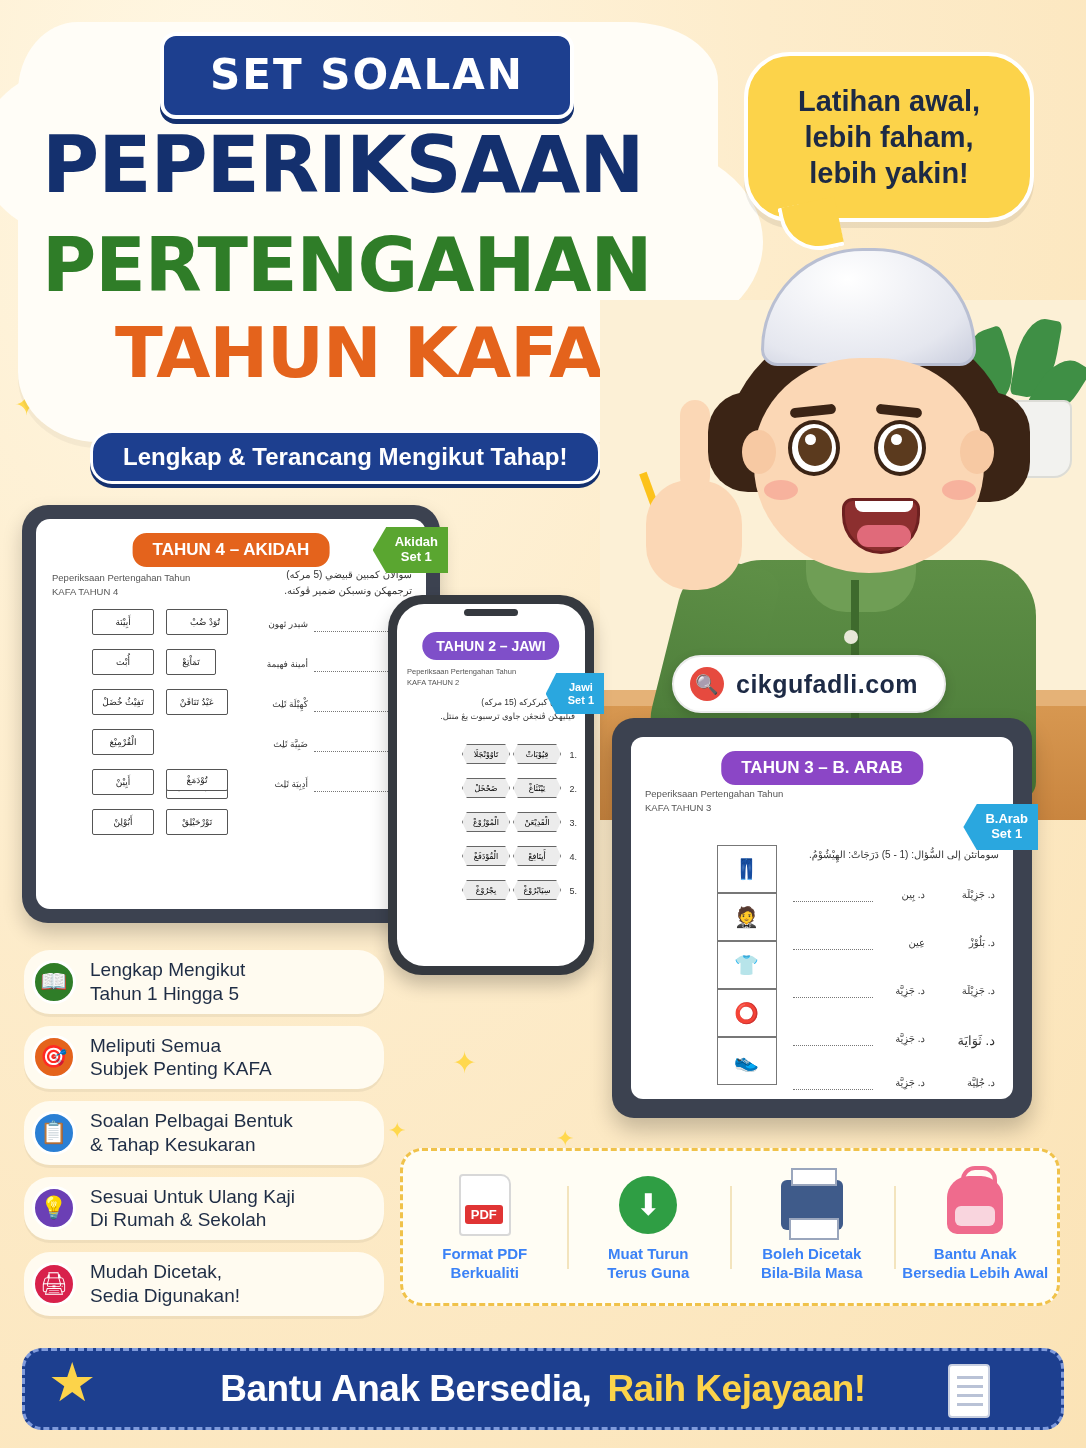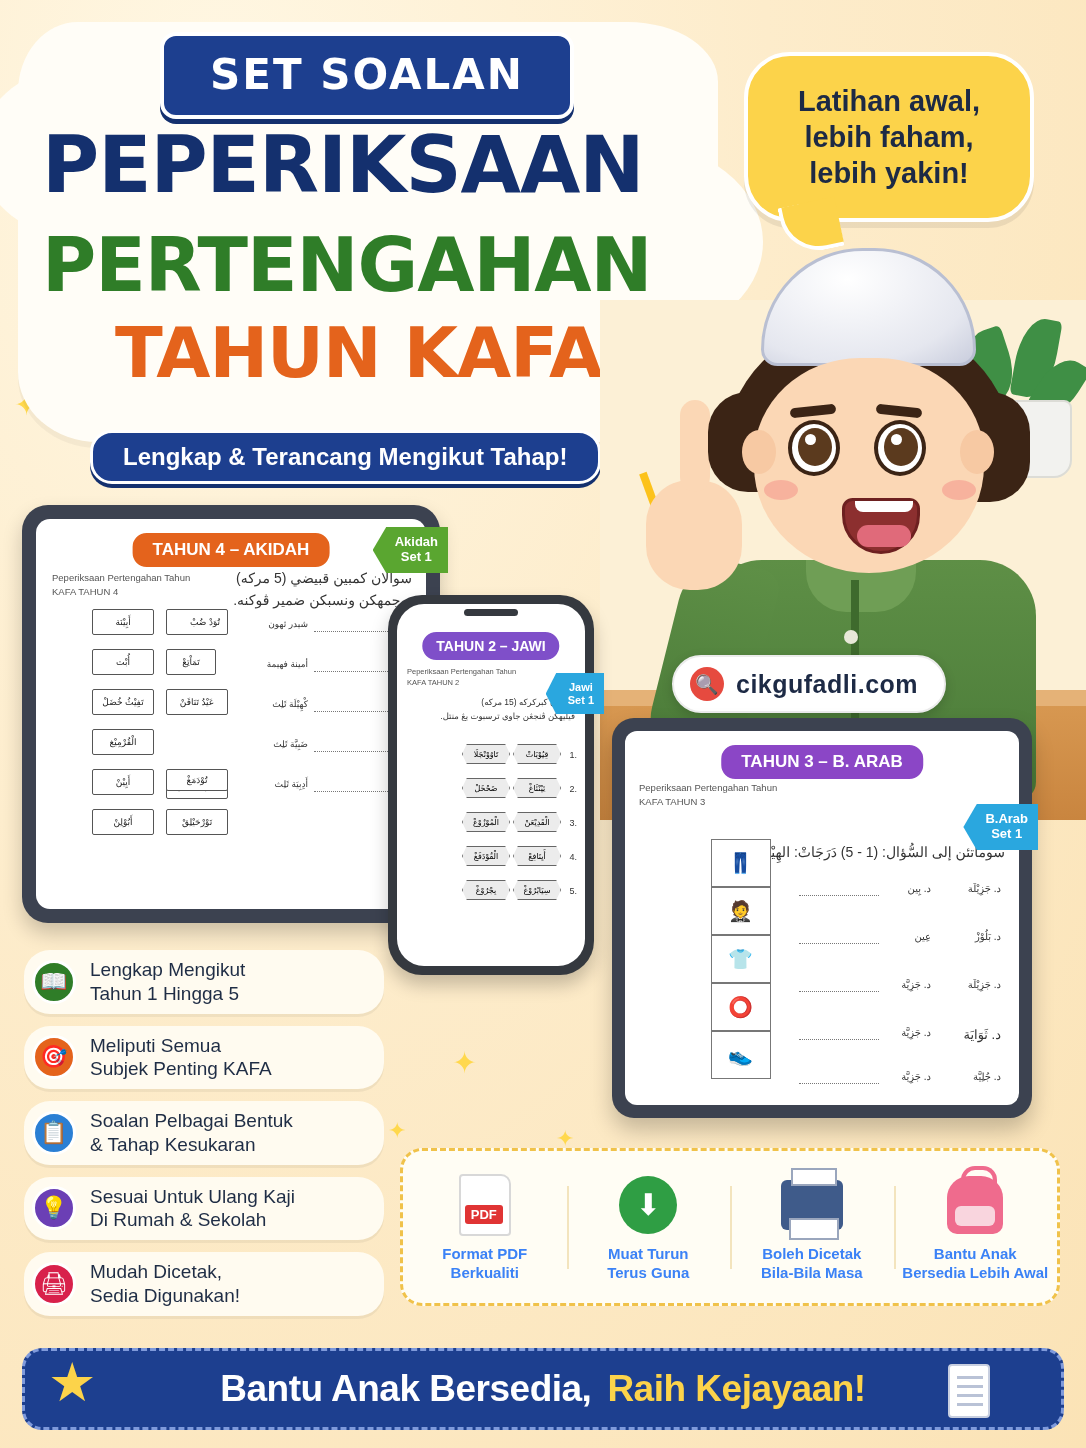"سوالان كمبين قبيضي (5 مركه)" .paper-title { font-size: 14px -> 10px }
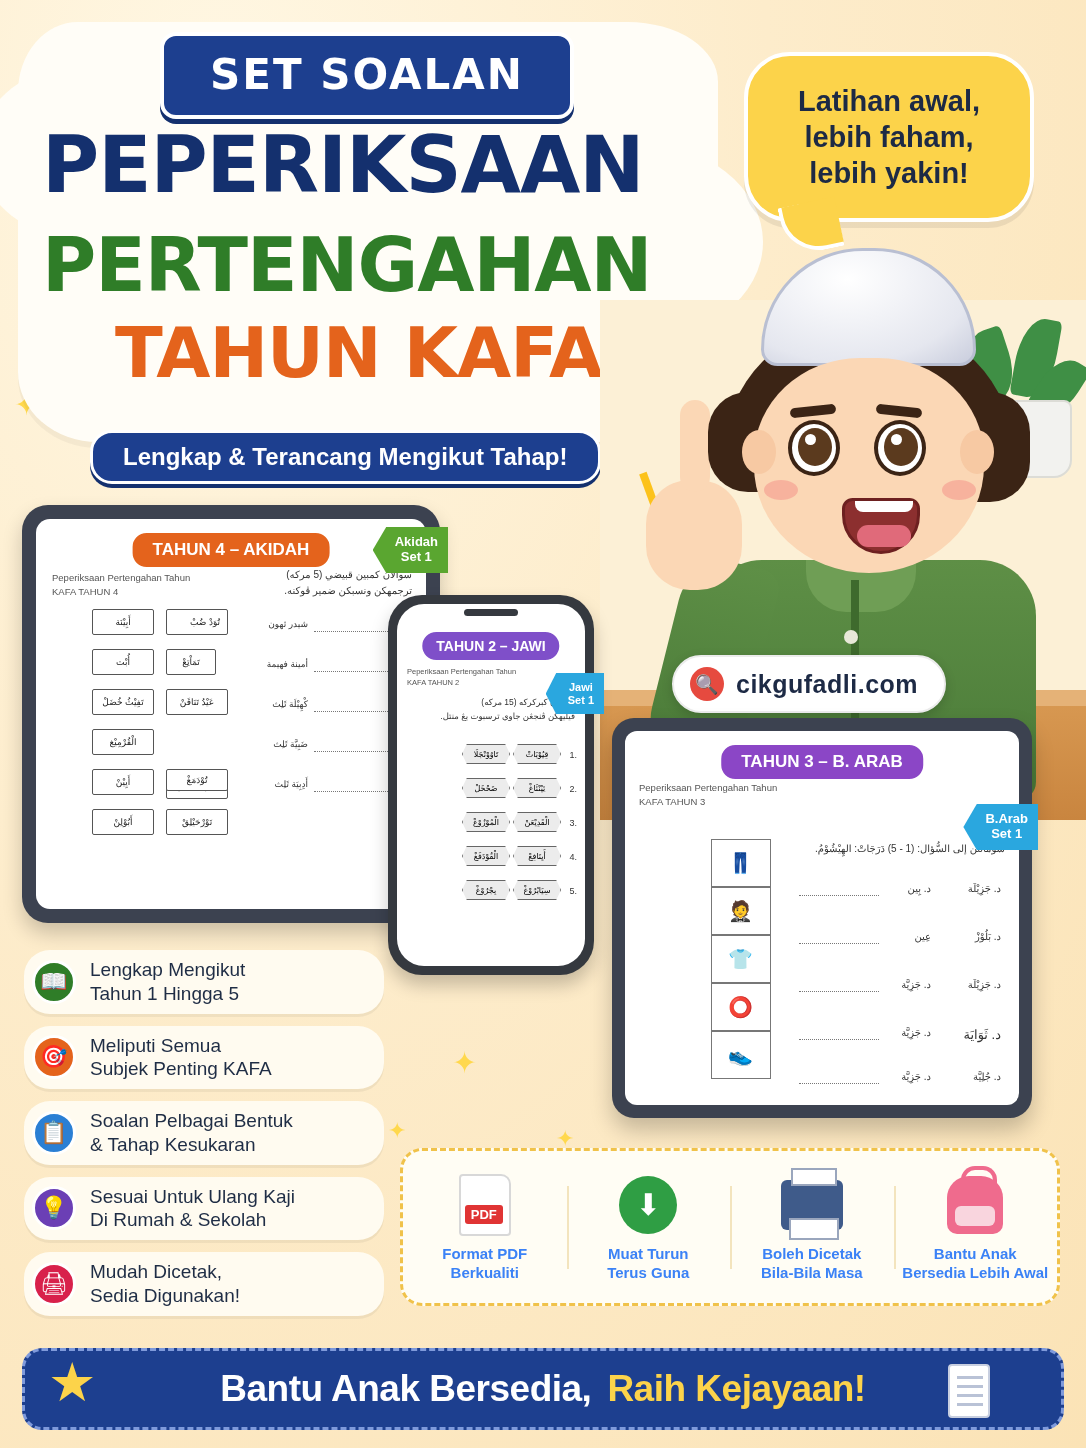"TAHUN 3 – B. ARAB" .tablet2 { padding: 13px -> 19px }
